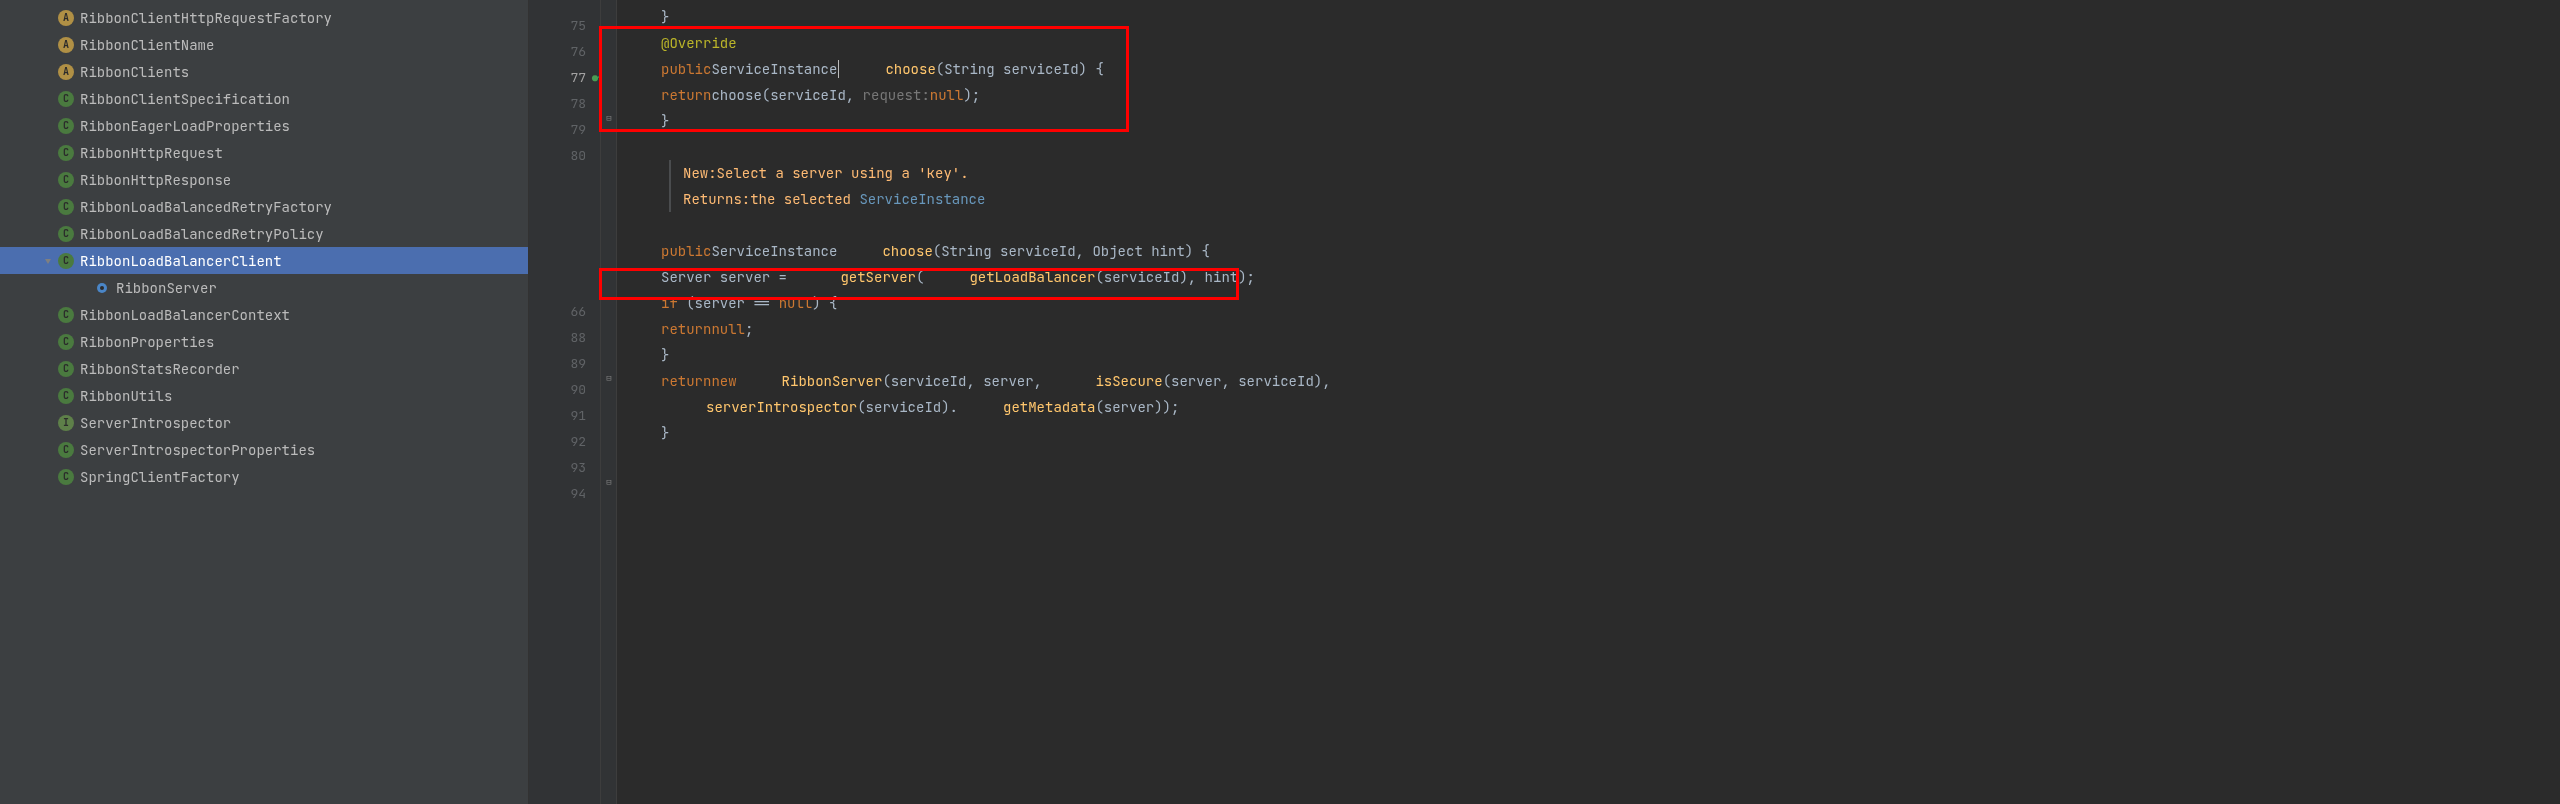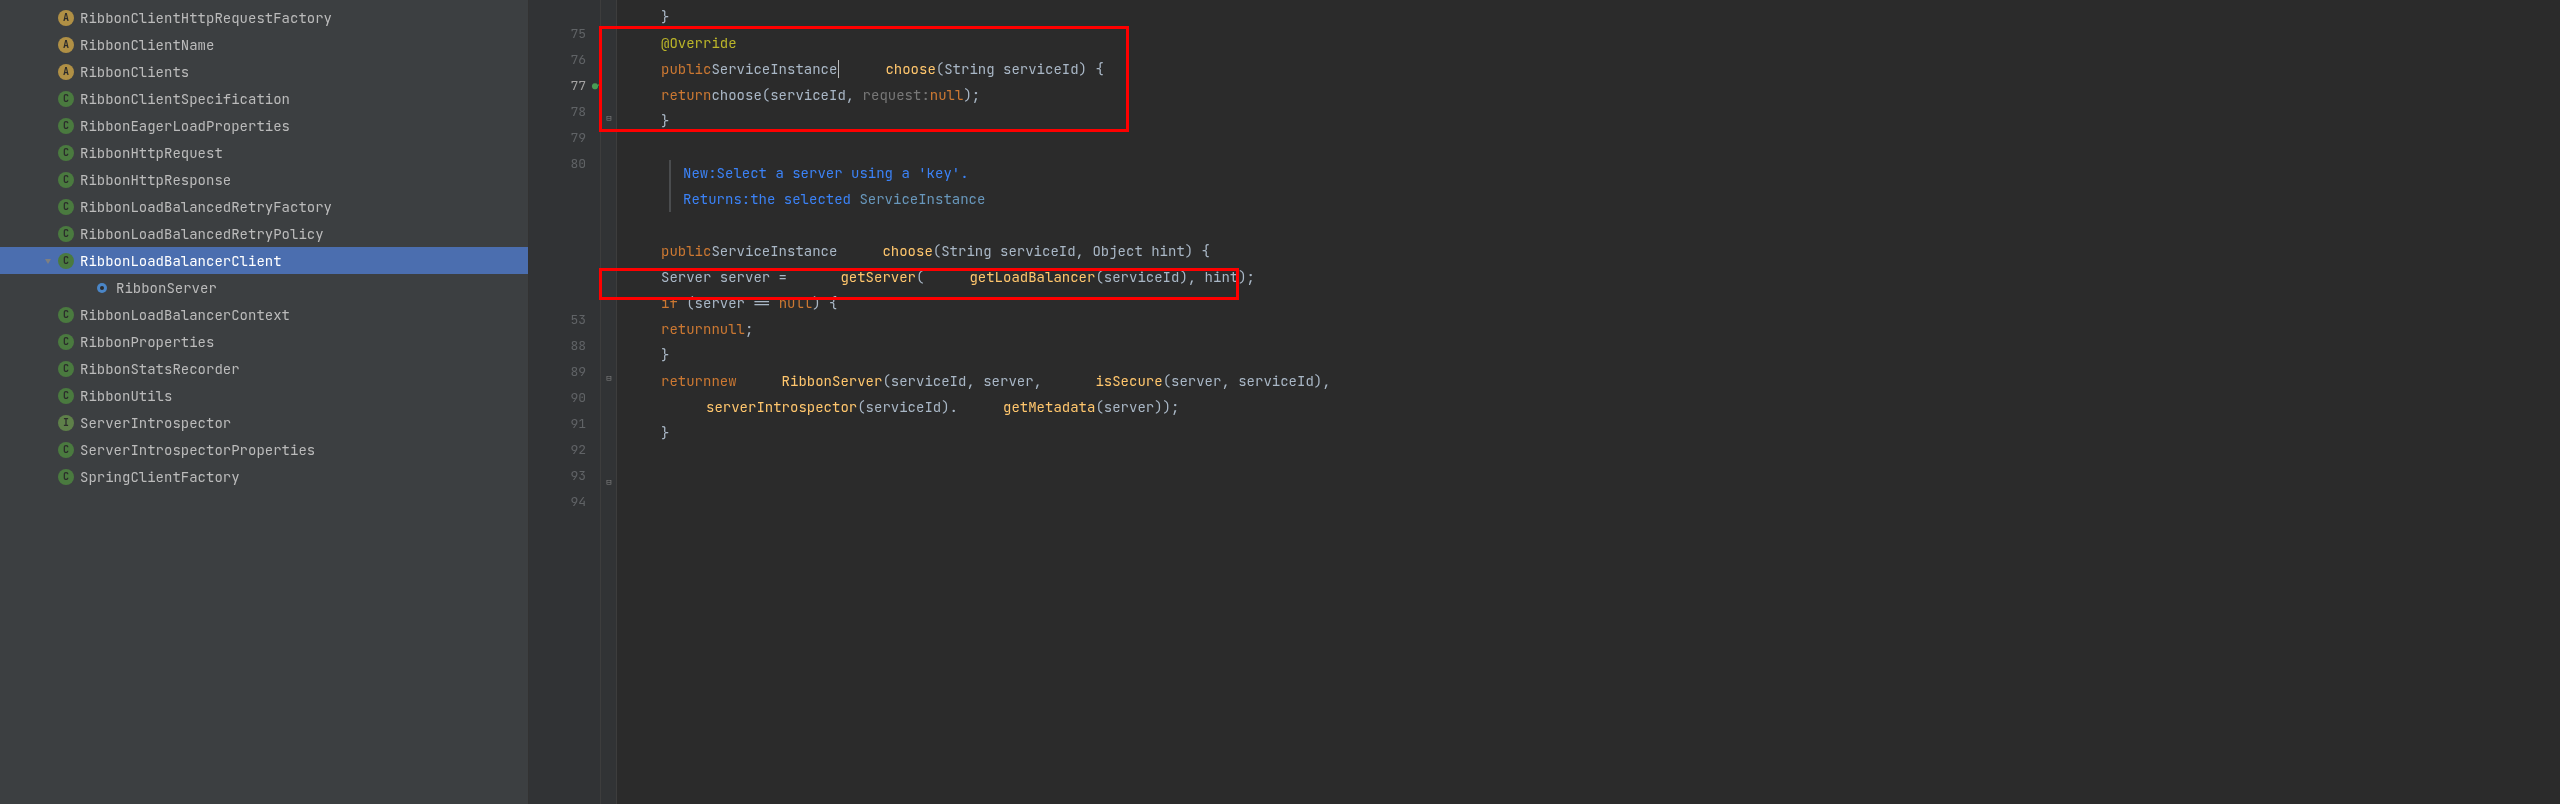"75" .gutter { padding-top: 20px -> 12px }
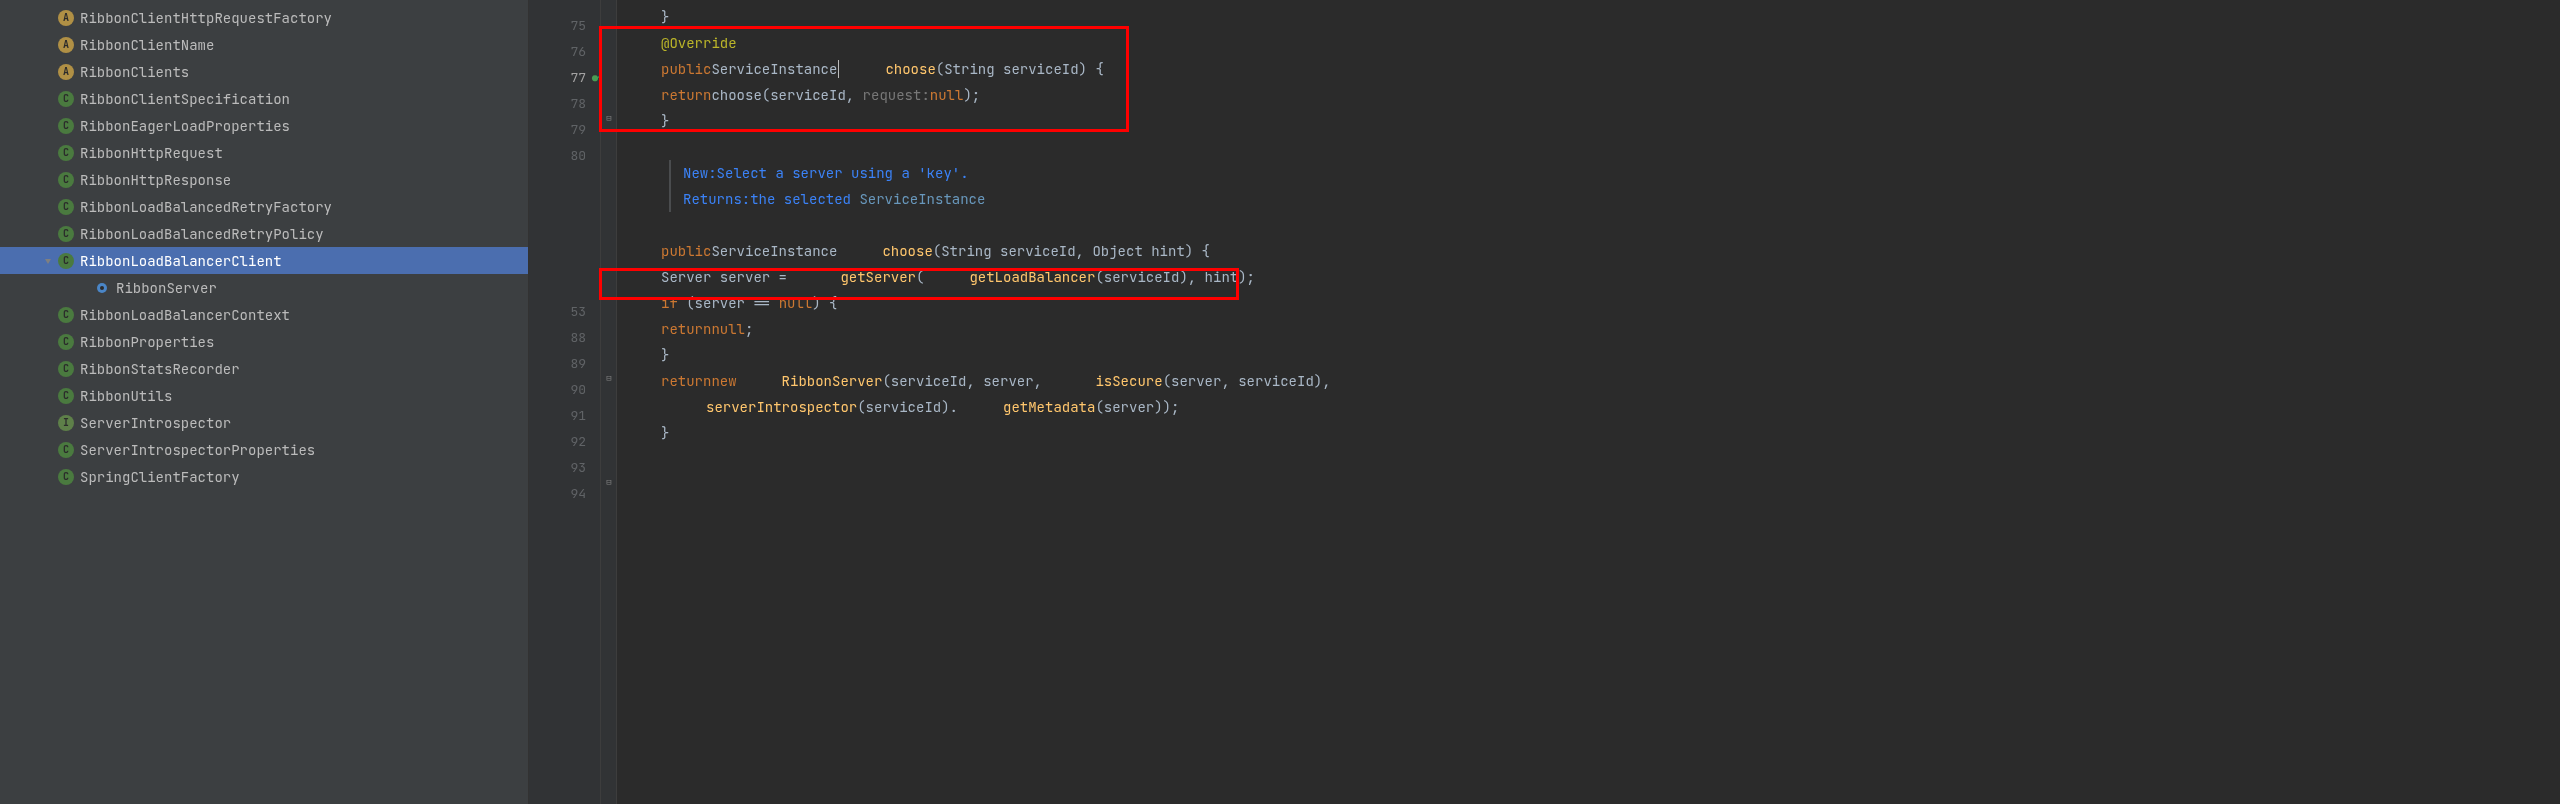"New:" .doc-label { color: #3b82f6 -> #fdba74 }
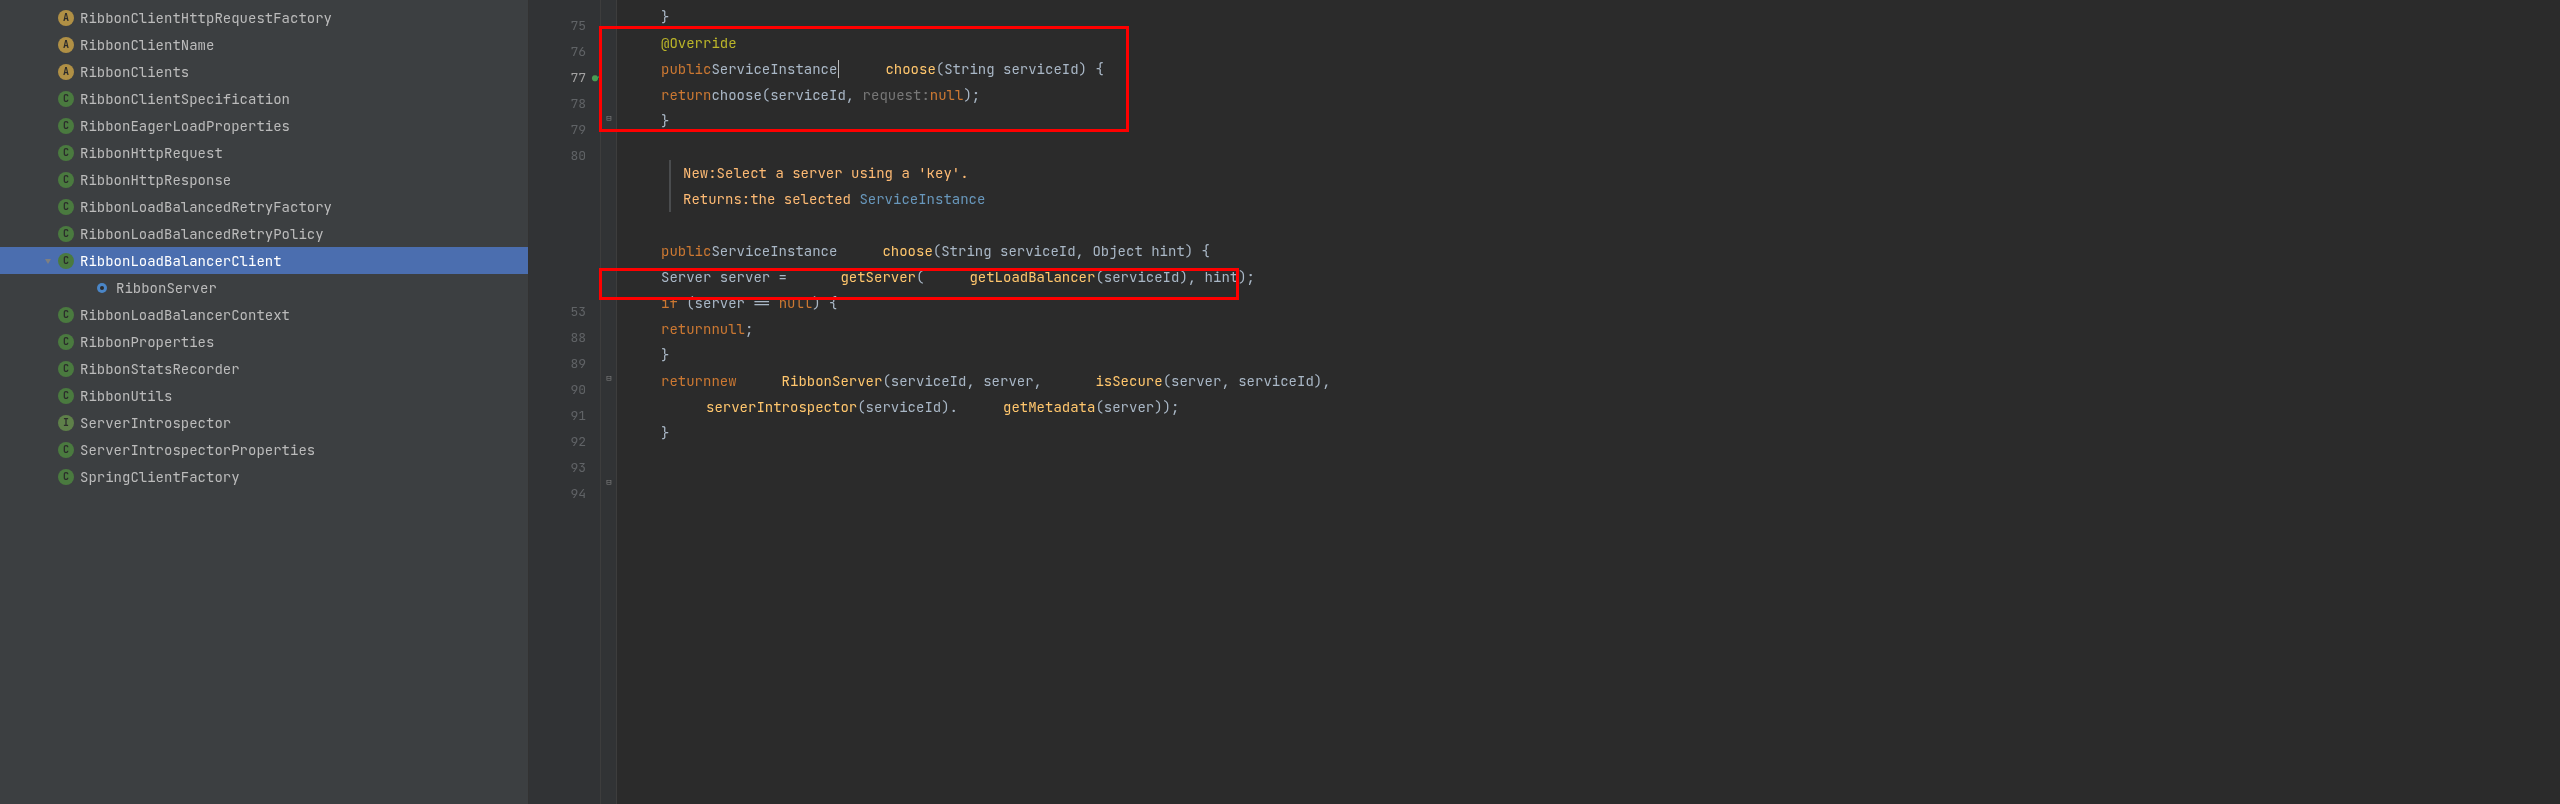"53" div.gutter-row { text: 53 -> 66 }
